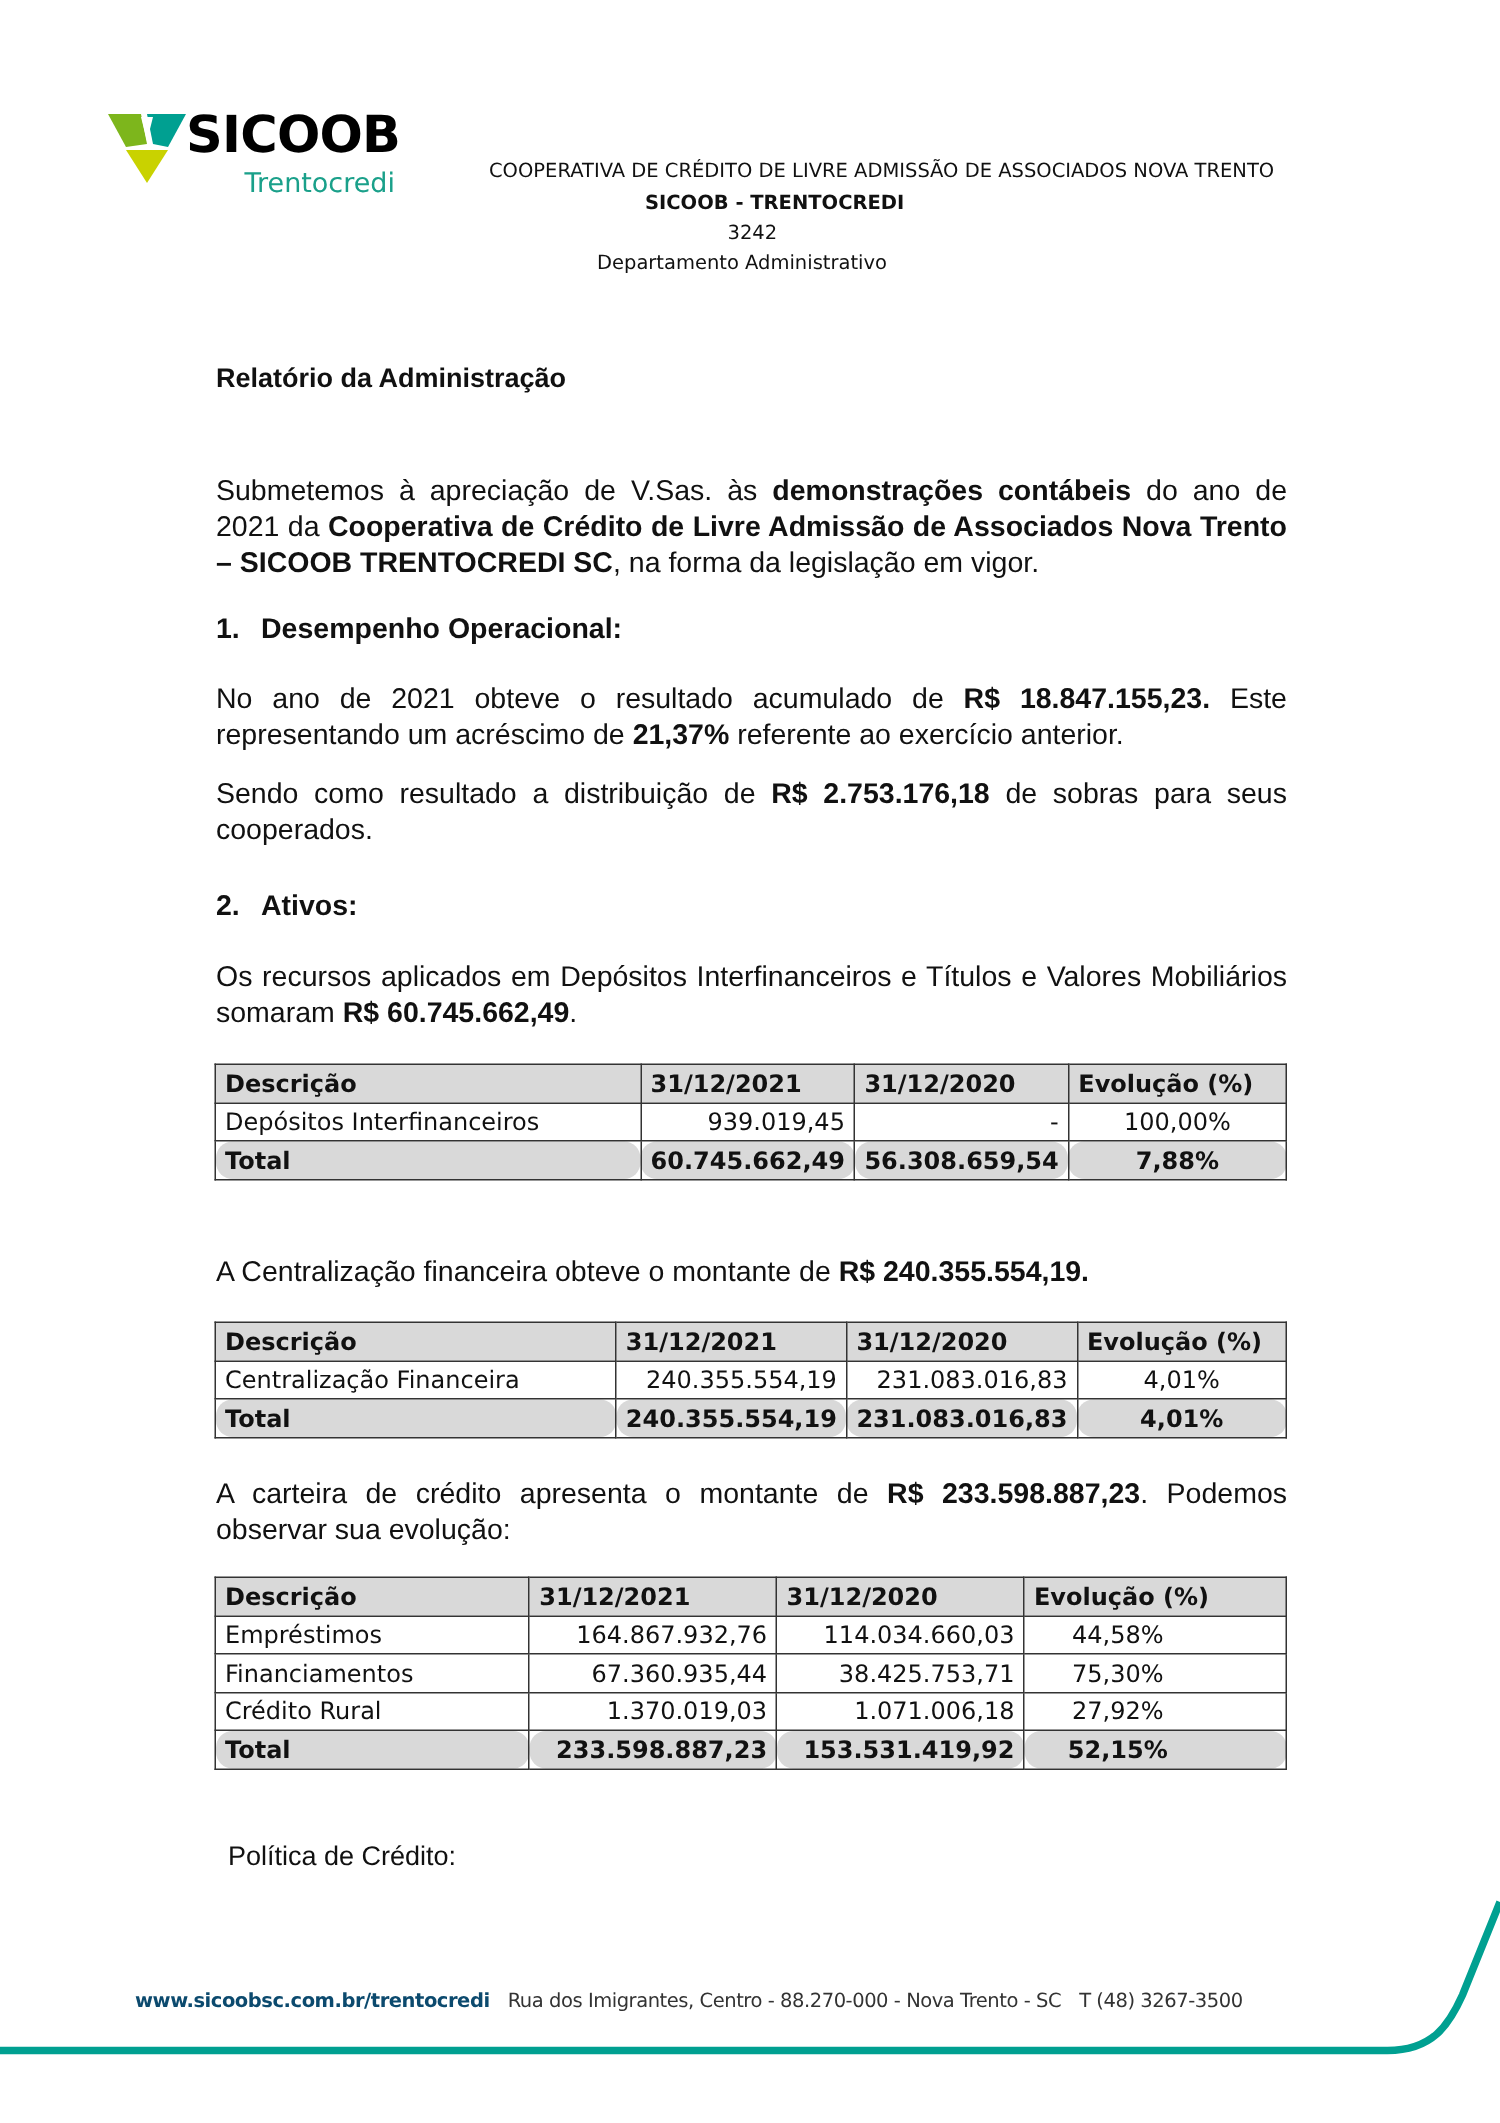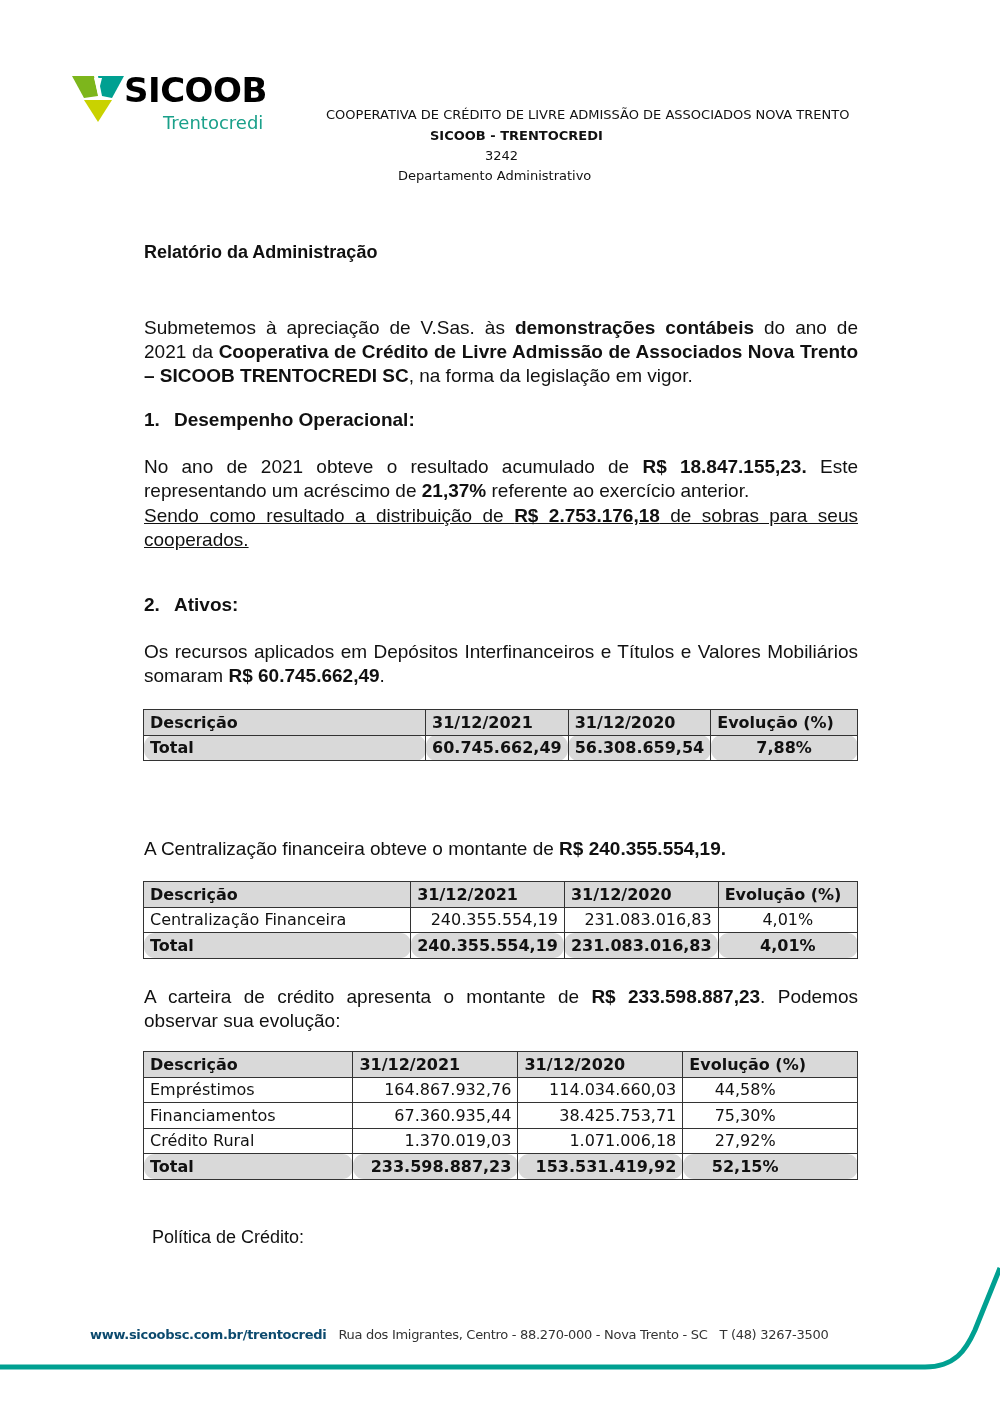"Sendo como resultado a distribuição" .p-sobras { text-decoration: underline -> none; top: 504px -> 518px }
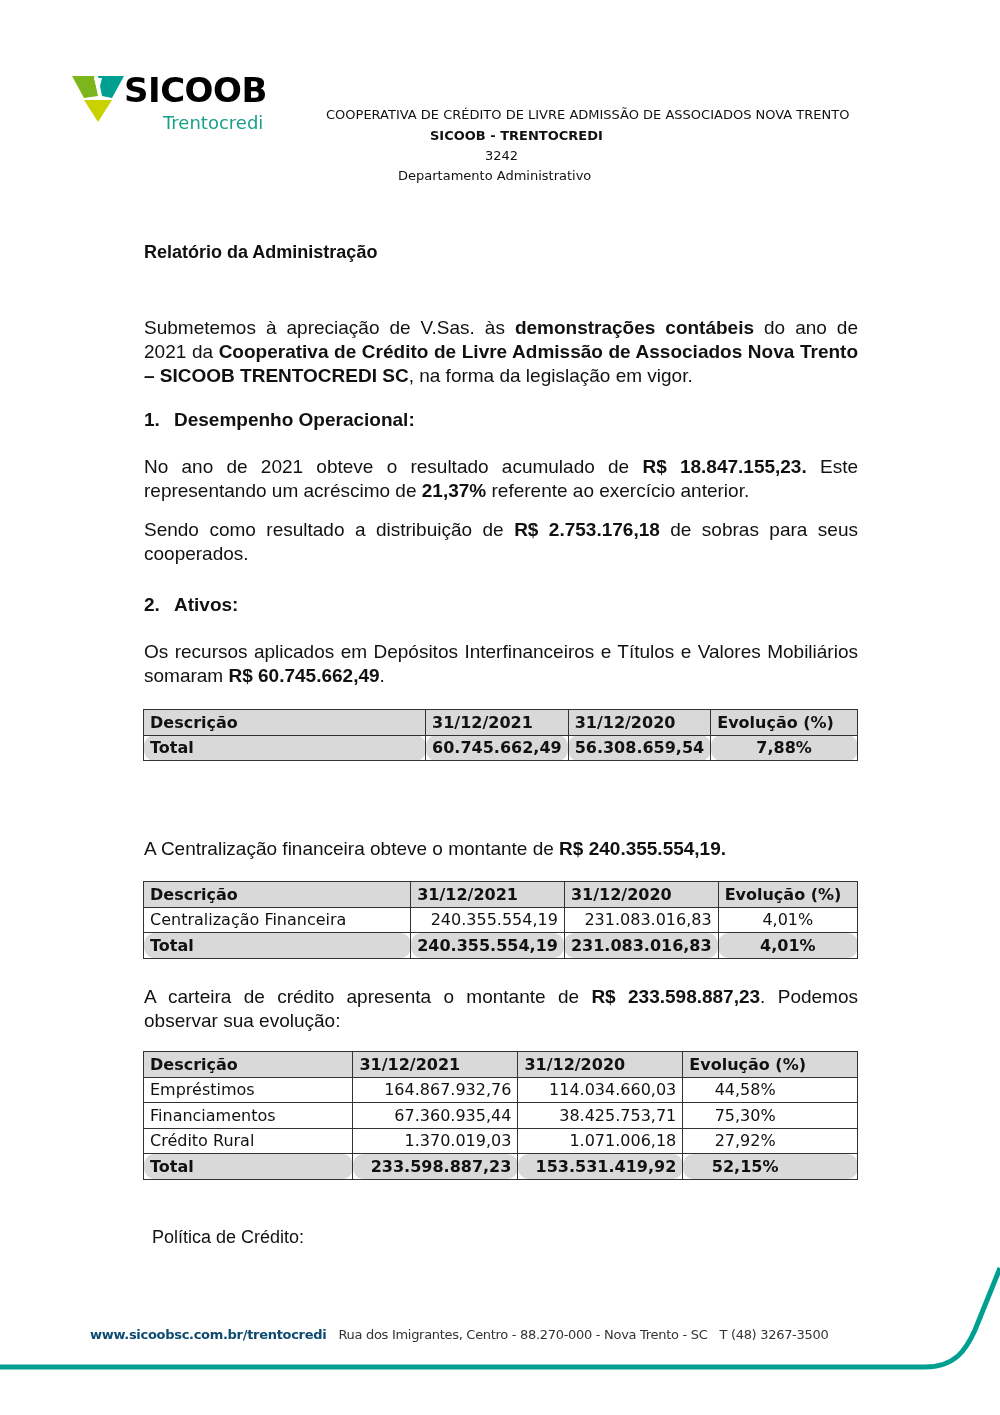"Depósitos Interfinanceiros" tr { html: none -> <tr> <td>Depósitos Interfinanceiros</td> <td>939.019,45</td> <td>-</td> <td>100,00%</td> </tr> }
